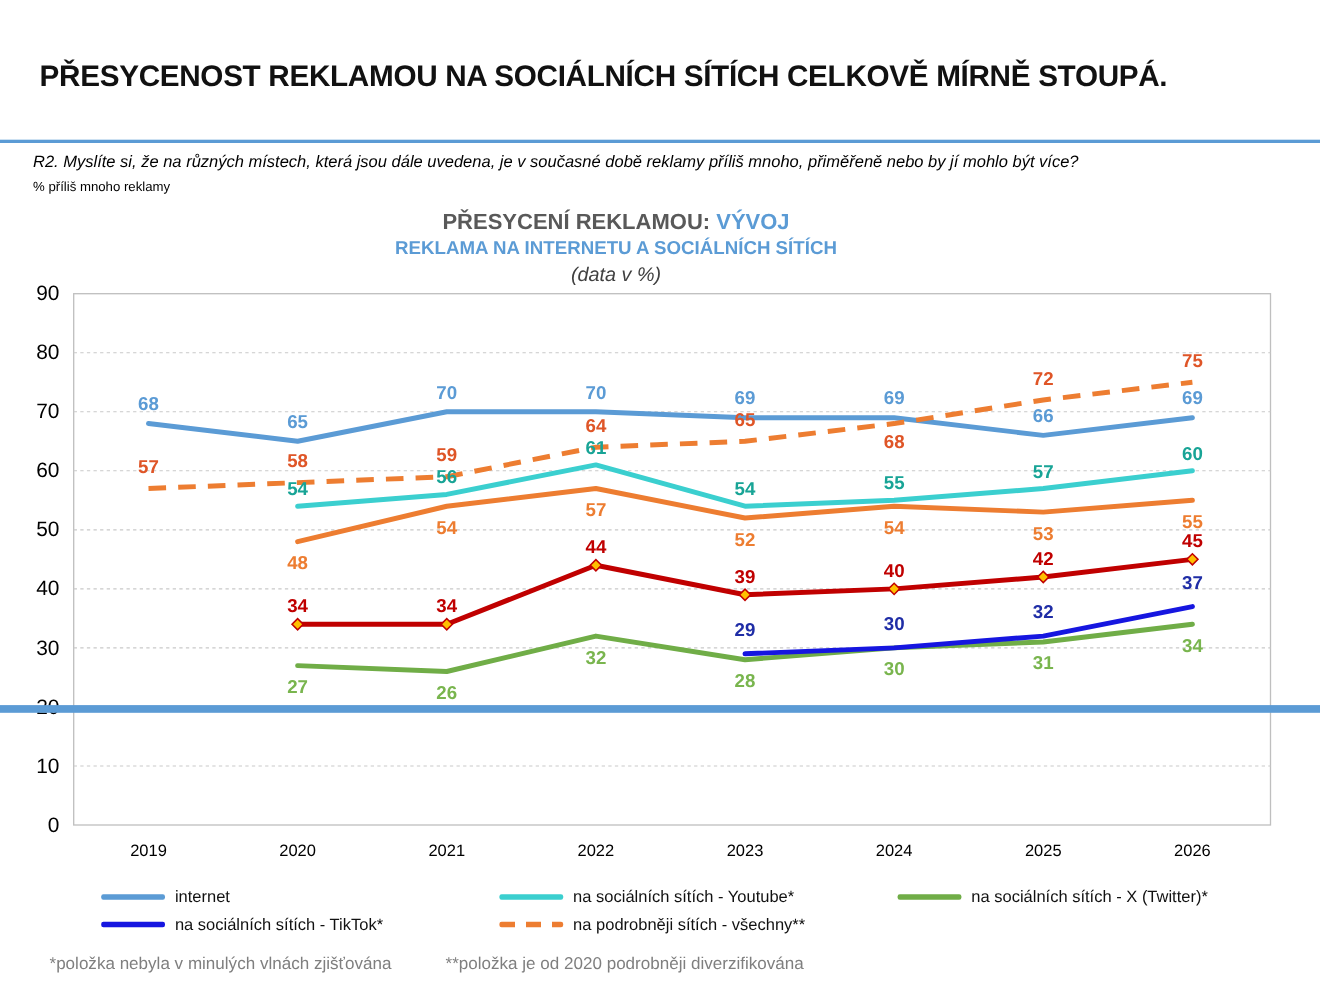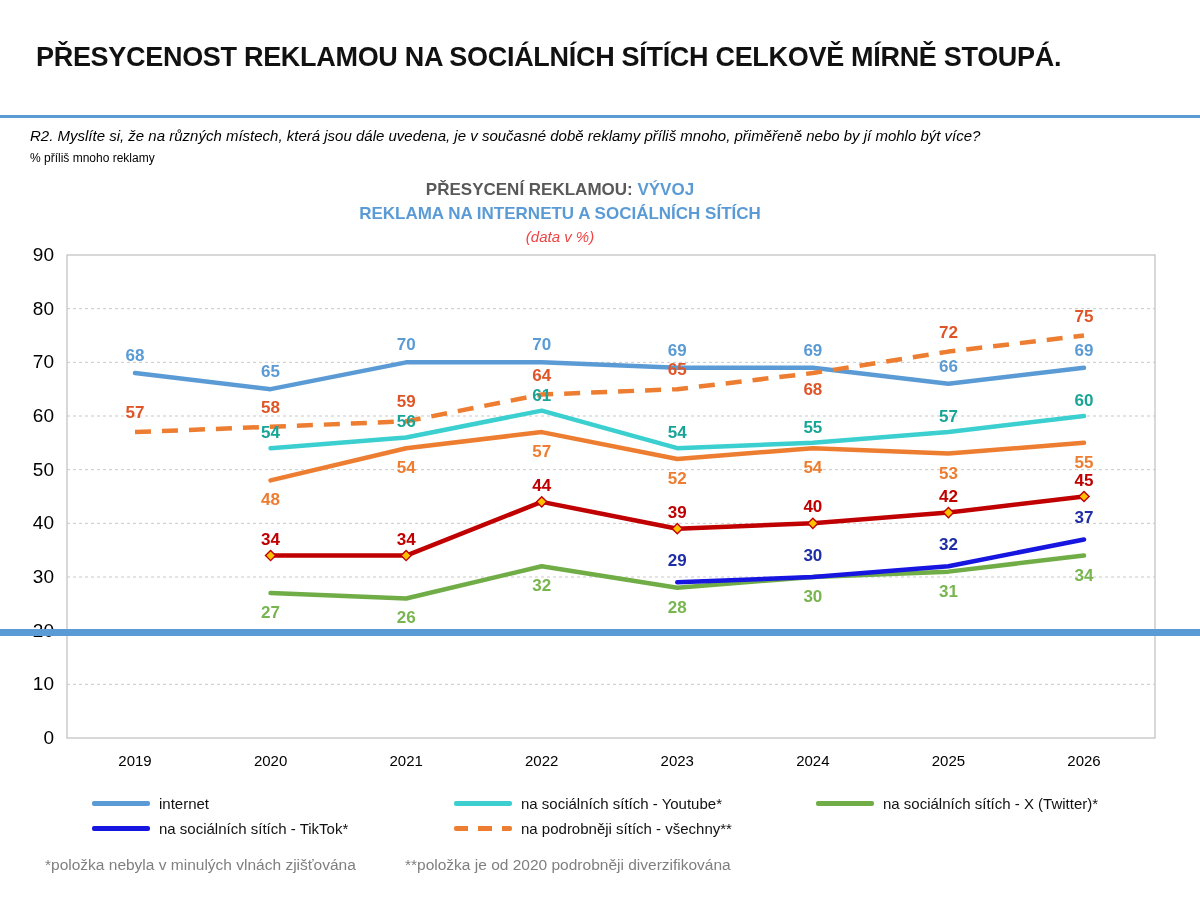"PŘESYCENOST REKLAMOU NA SOCIÁLNÍCH" #page { margin-top: none -> 12px }
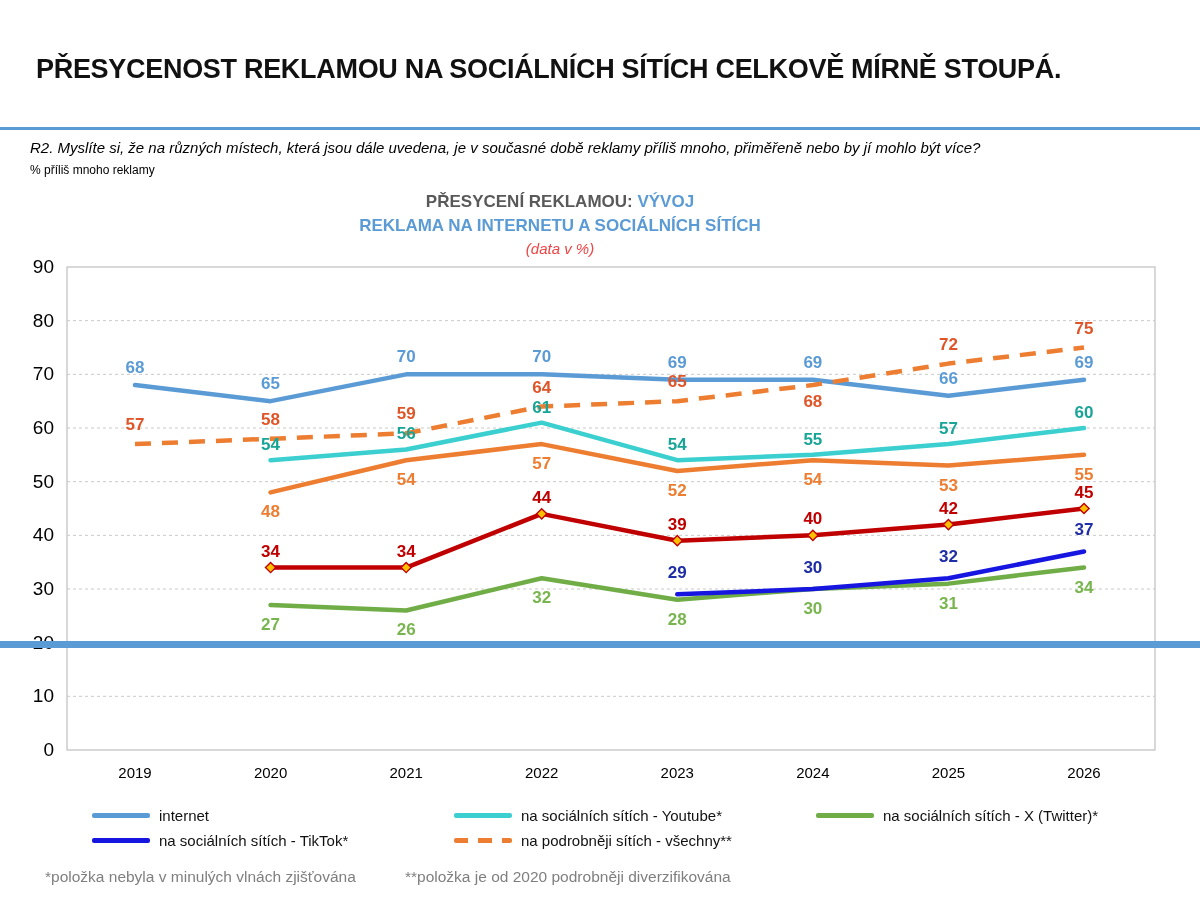"PŘESYCENÍ REKLAMOU: VÝVOJ" .ct-line1 { font-size: 17px -> 20px }
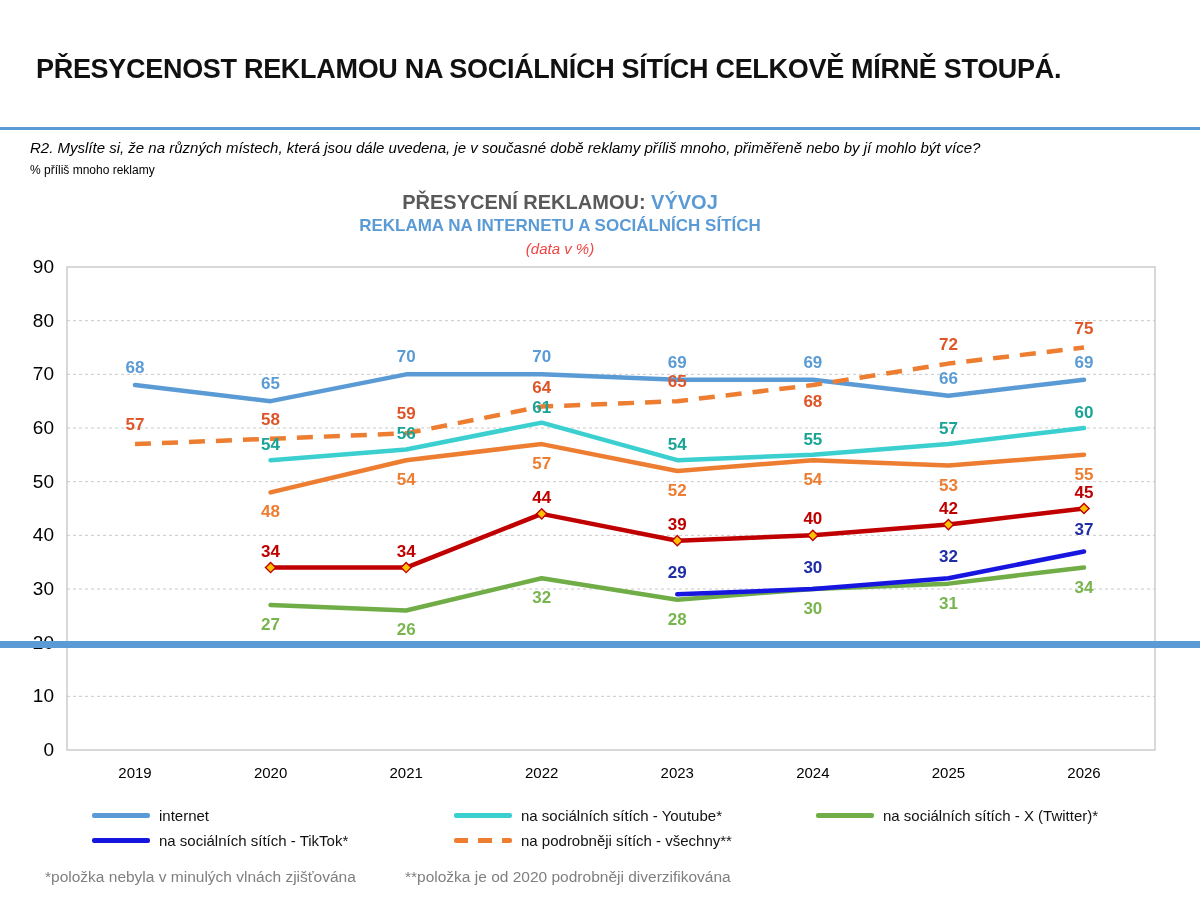"(data v %)" .ct-line3 { color: #ef4444 -> #404040; font-size: 15px -> 18px }
